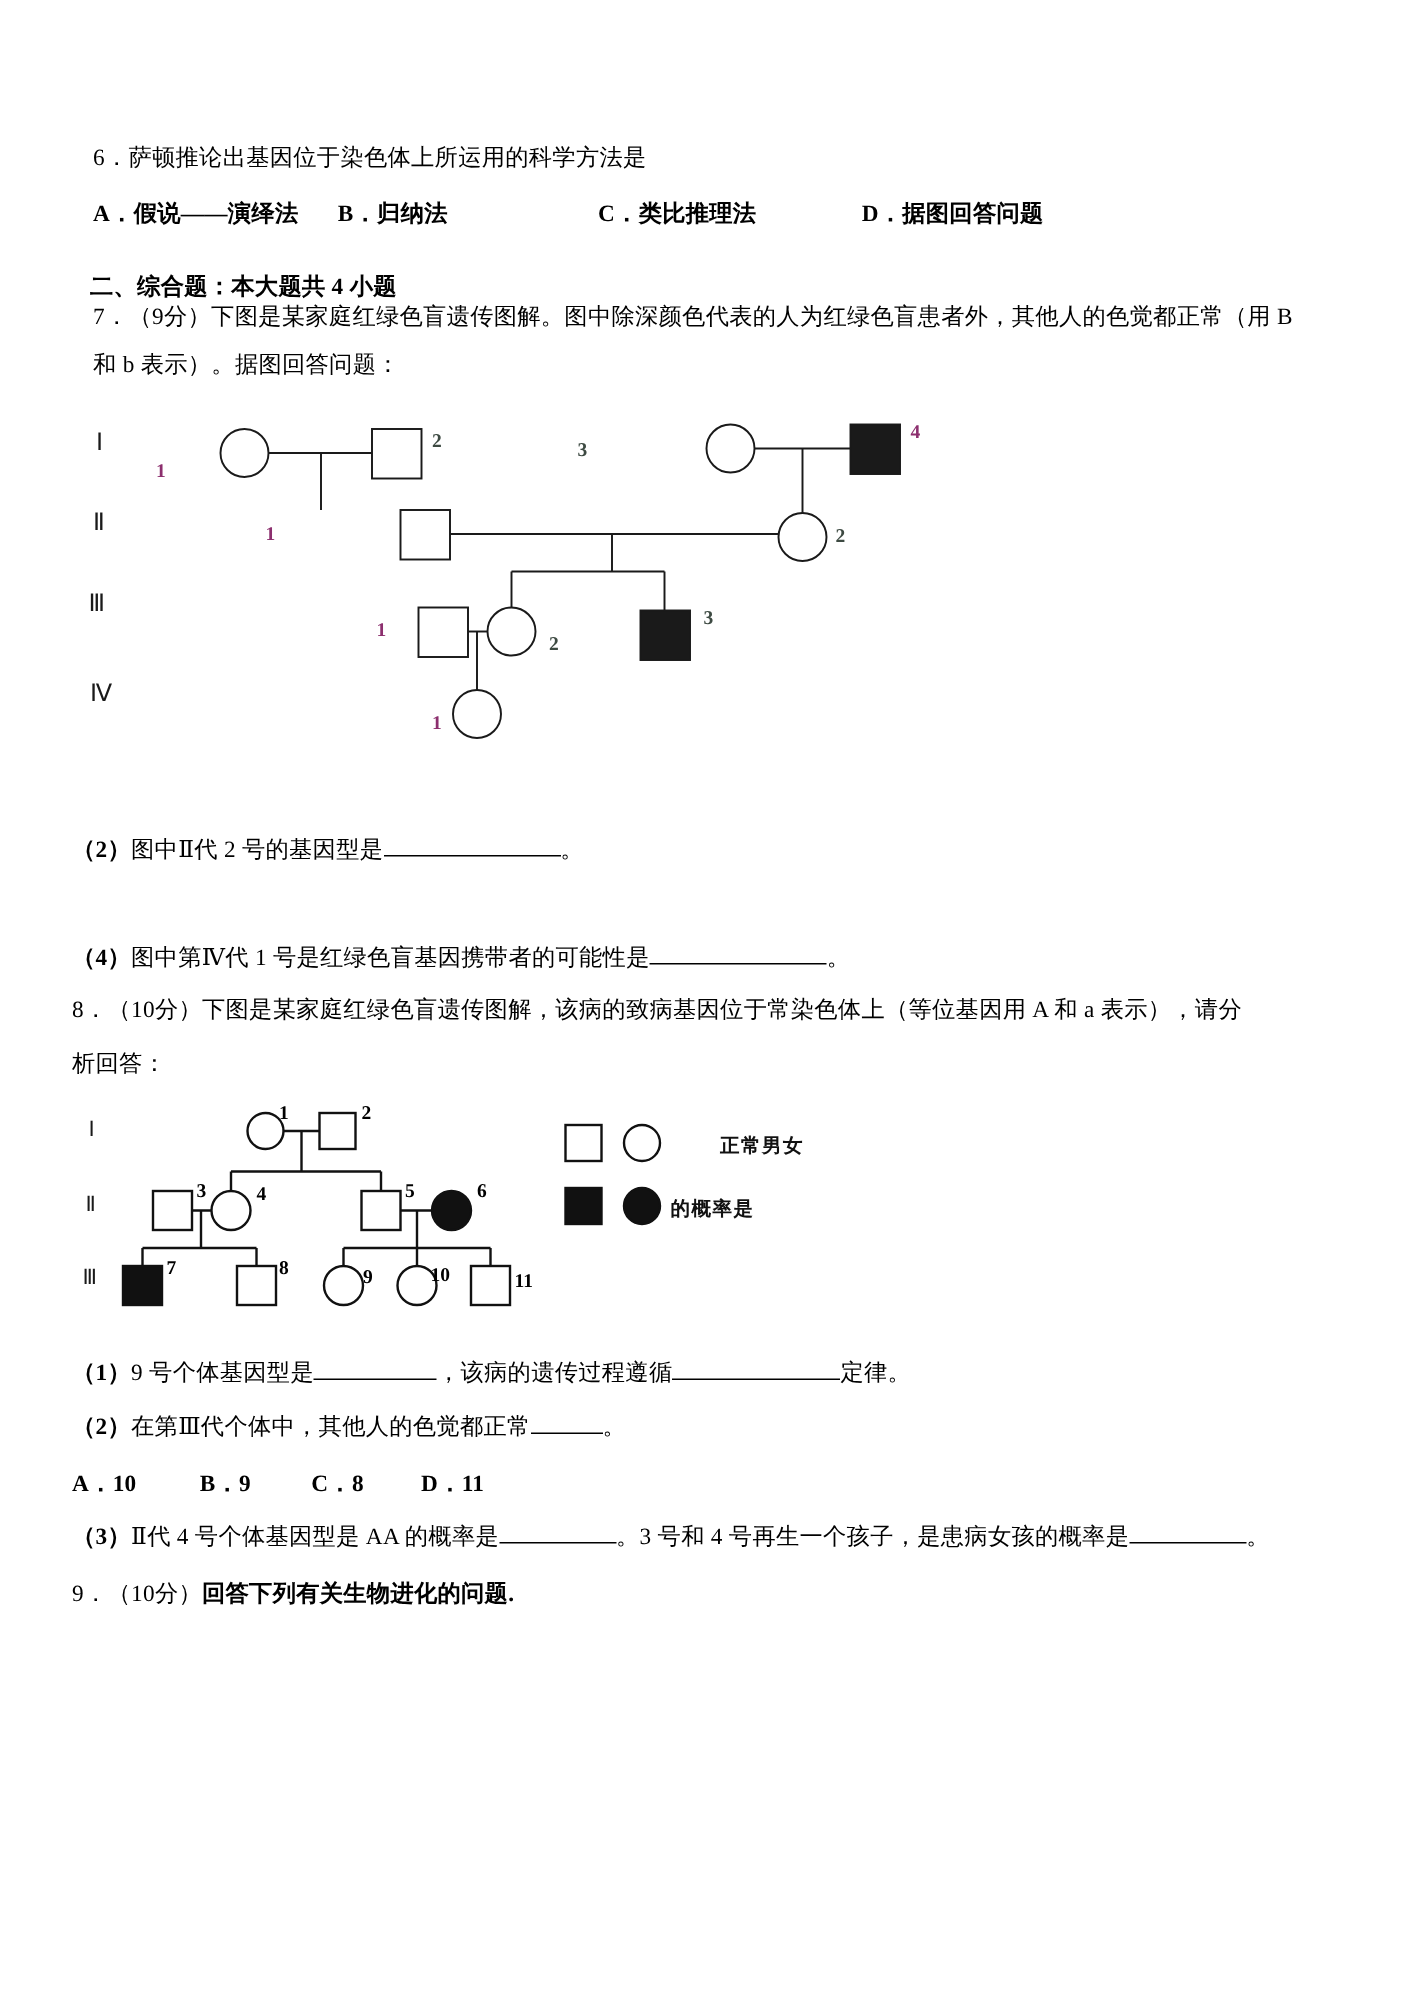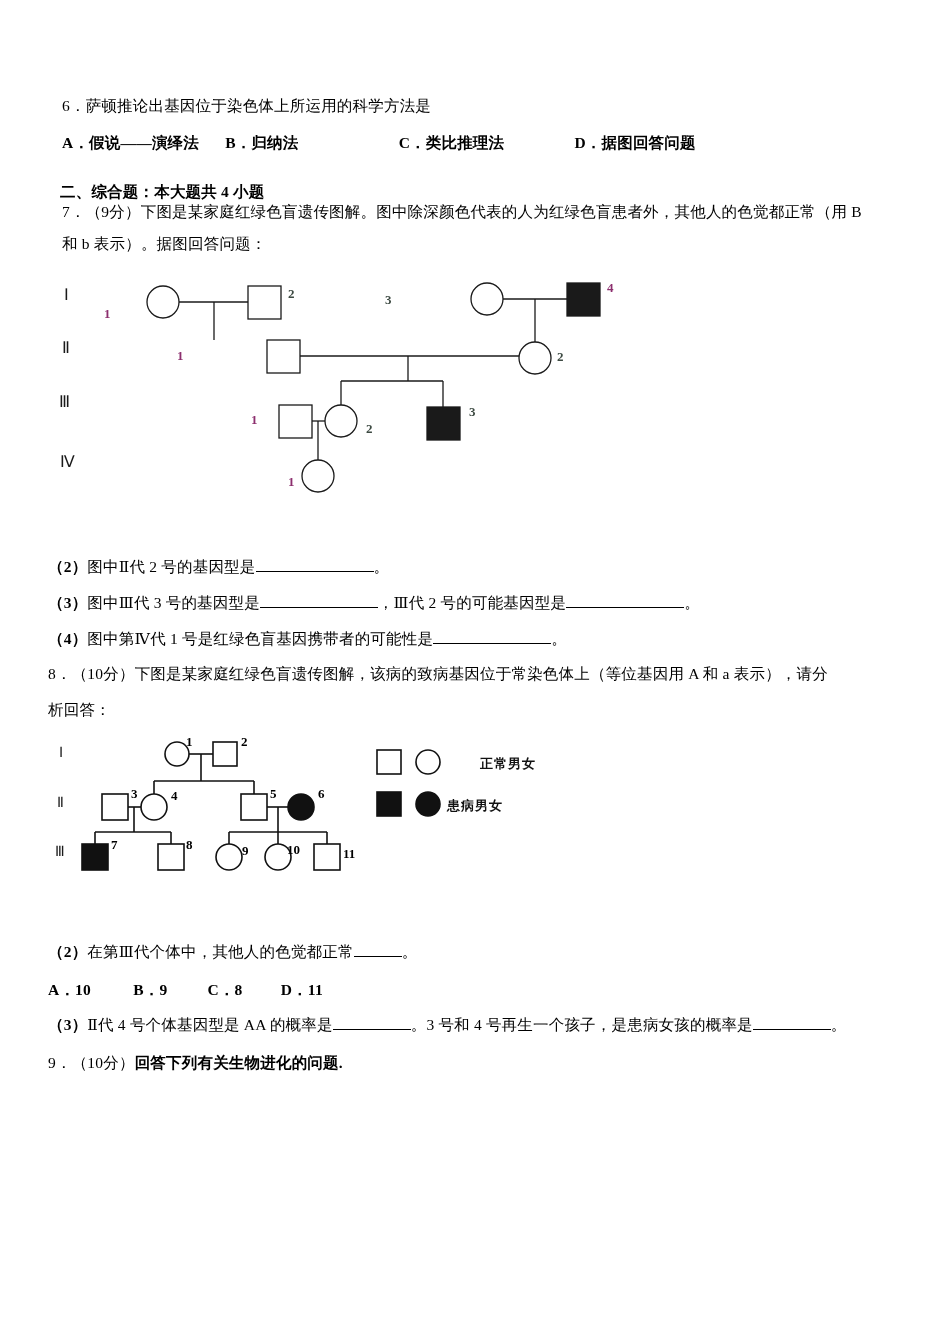"（3）图中Ⅲ代 3 号的基因型是 ，Ⅲ代 2" div.qline { html: <div> <span>（3）</span><span>图中Ⅲ代 3 号的基因型是</span><span></span><span>，Ⅲ代 2 号的可能基因型是</span><span></span><span>。</span> </div> -> none }
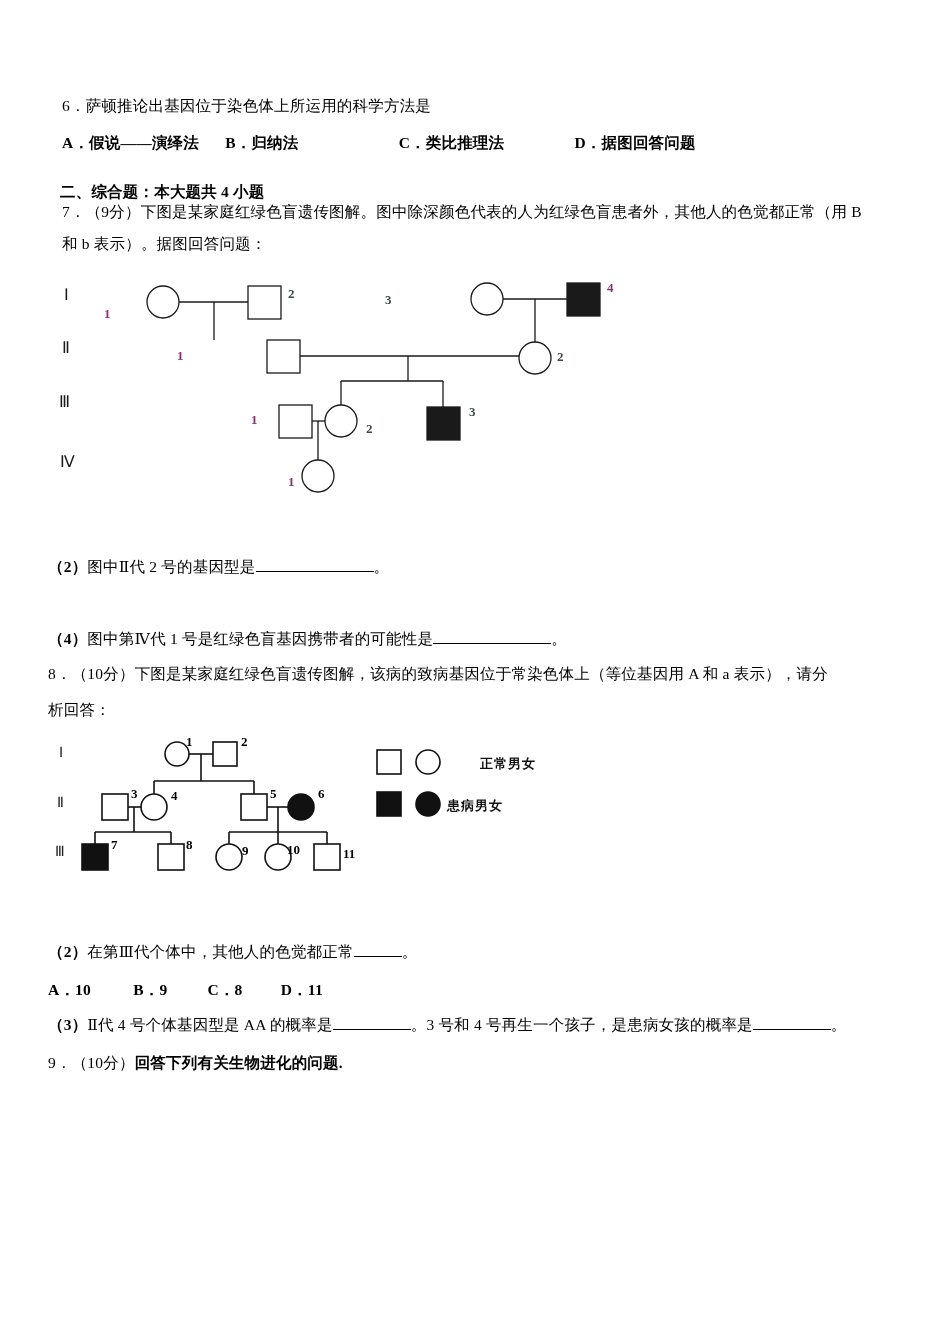"患病男女" div.legend-text { text: 患病男女 -> 的概率是 }
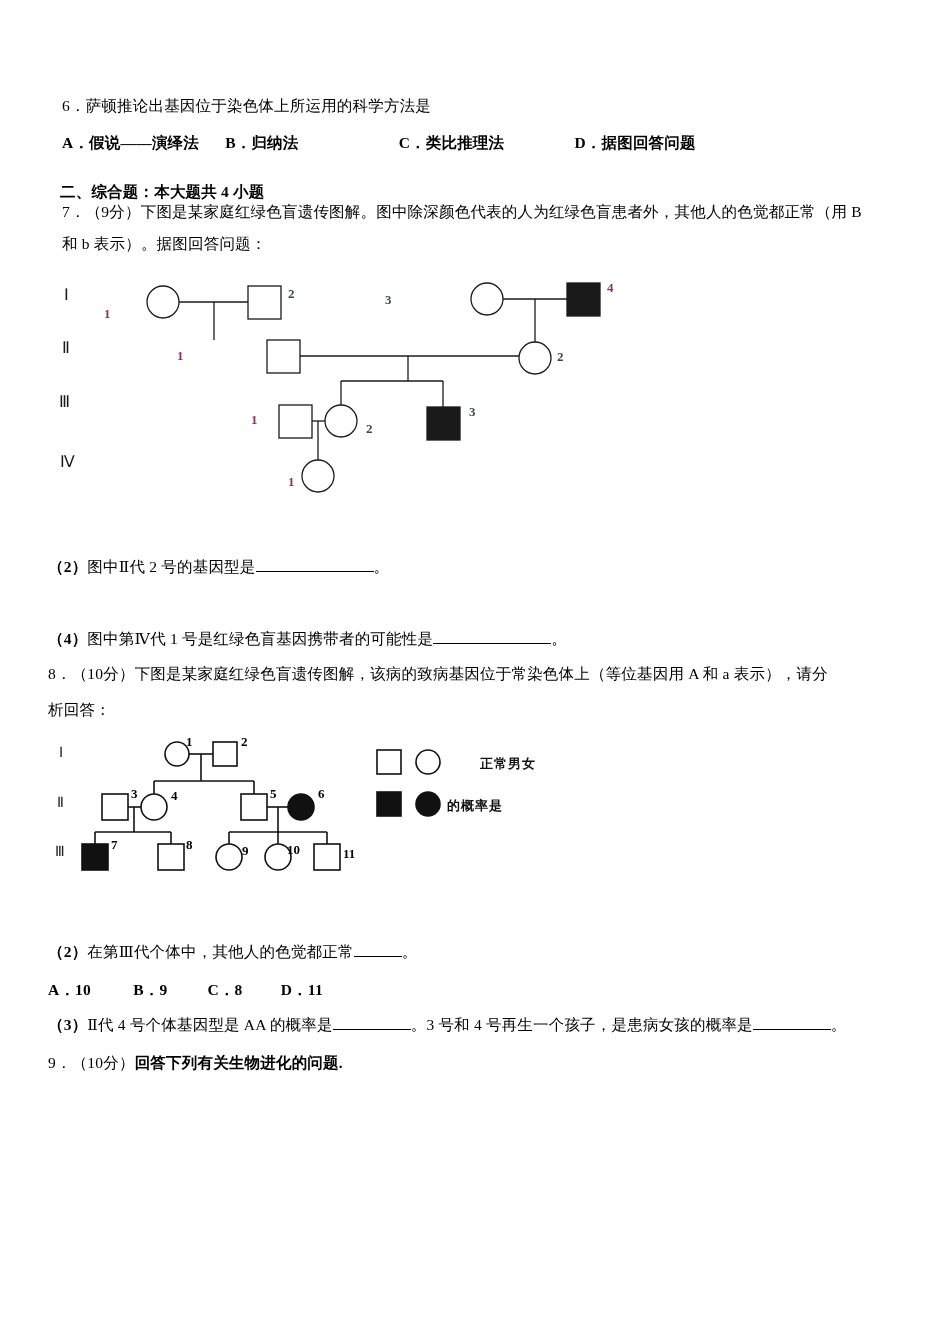"（1）9 号个体基因型是 ，该病的遗传过程遵循 定律。" div.qline { html: none -> <div> <span>（1）</span><span>9 号个体基因型是</span><span></span><span>，该病的遗传过程遵循</span><span></span><span>定律。</span> </div> }
